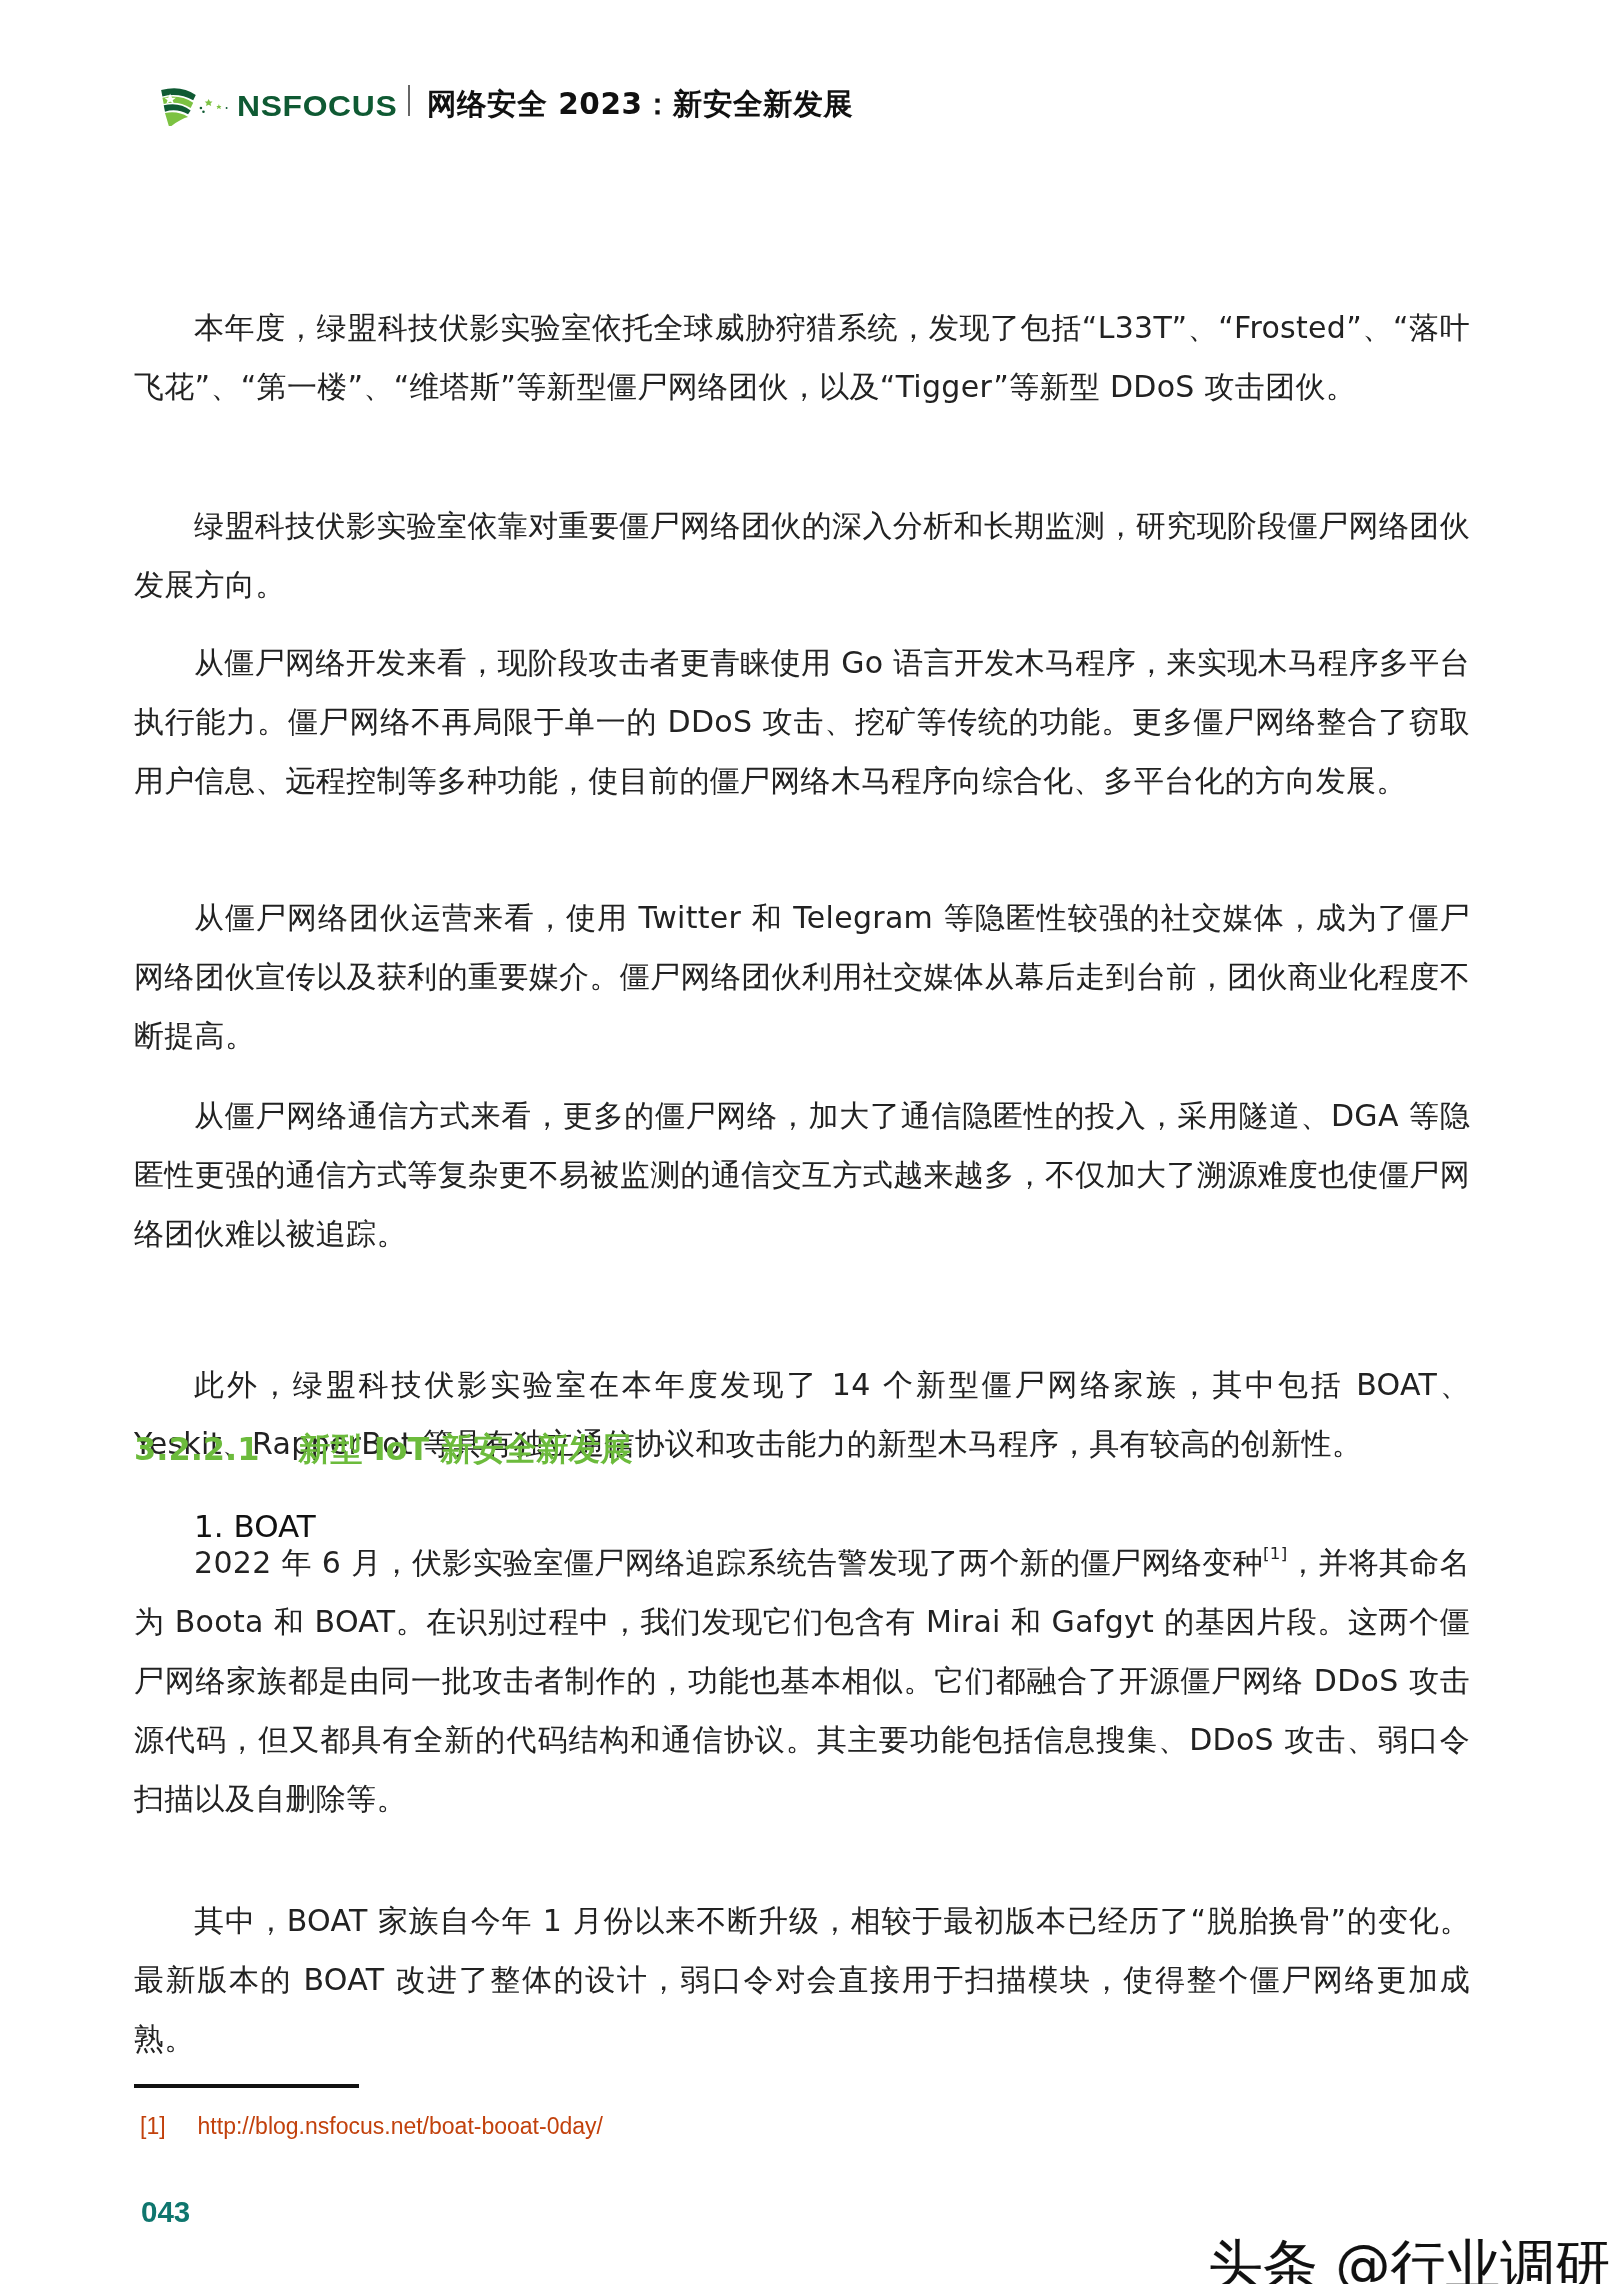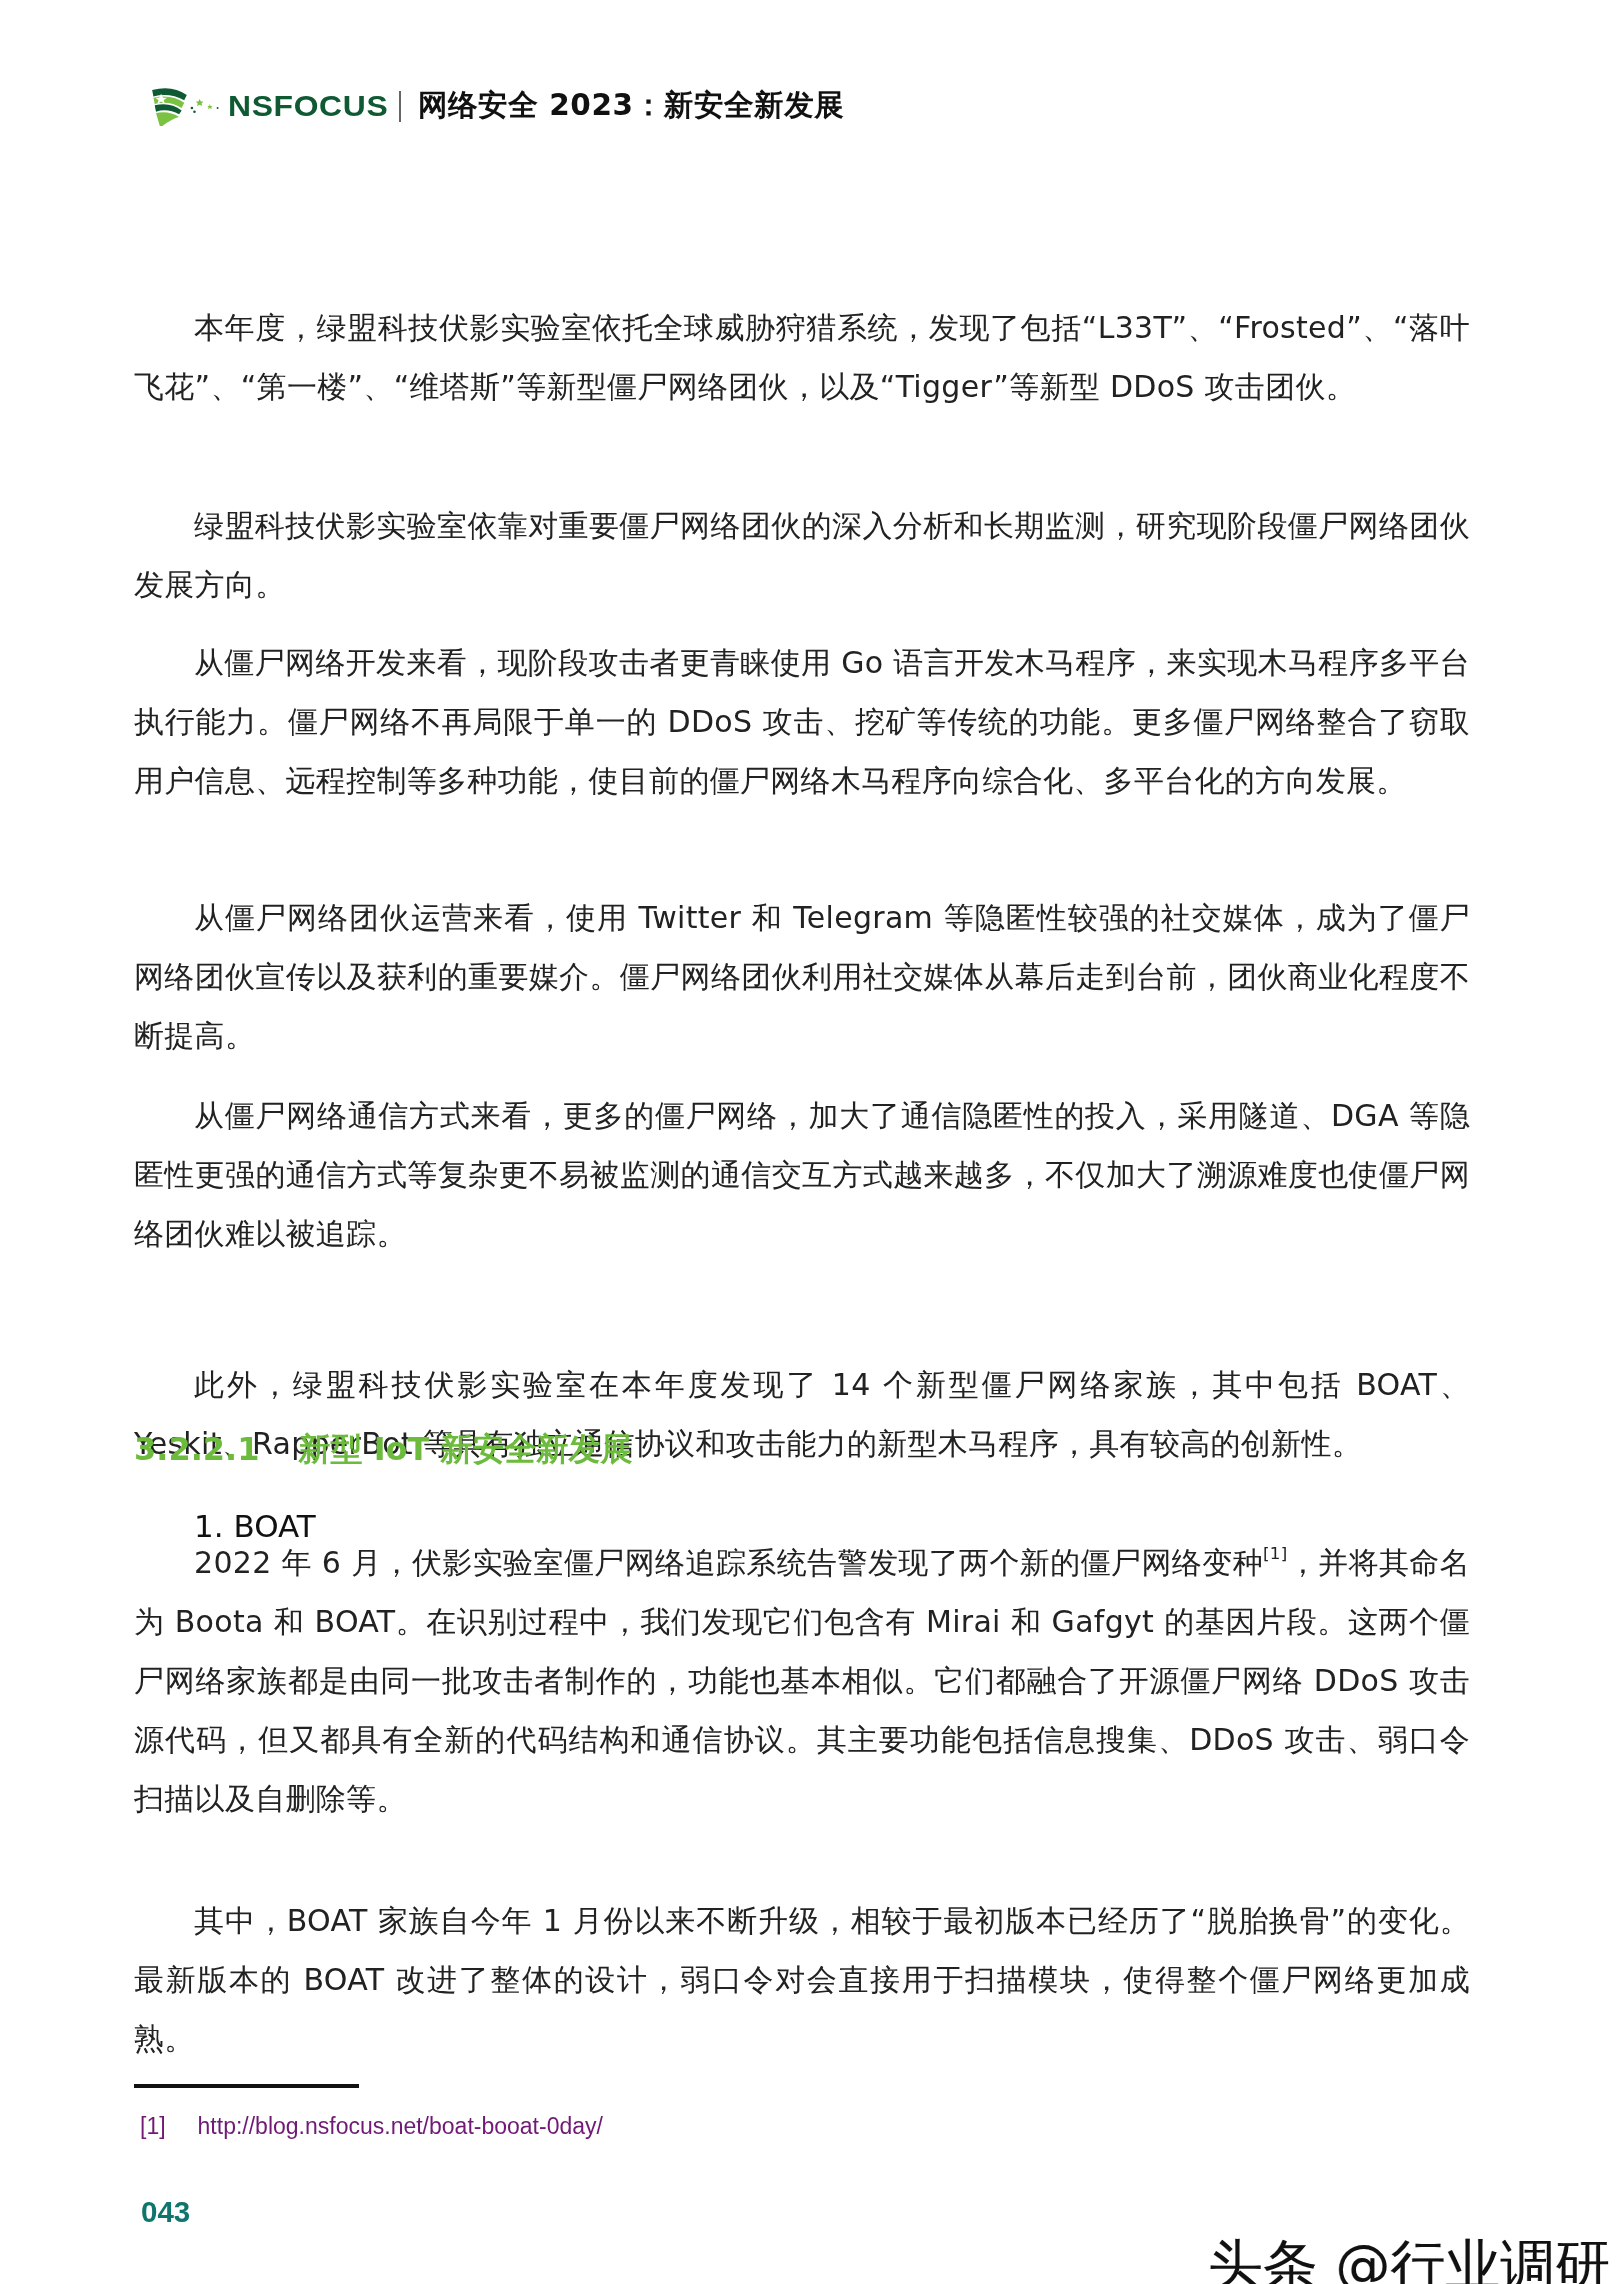"NSFOCUS" .header { align-items: center -> none; left: 147px -> 156px }
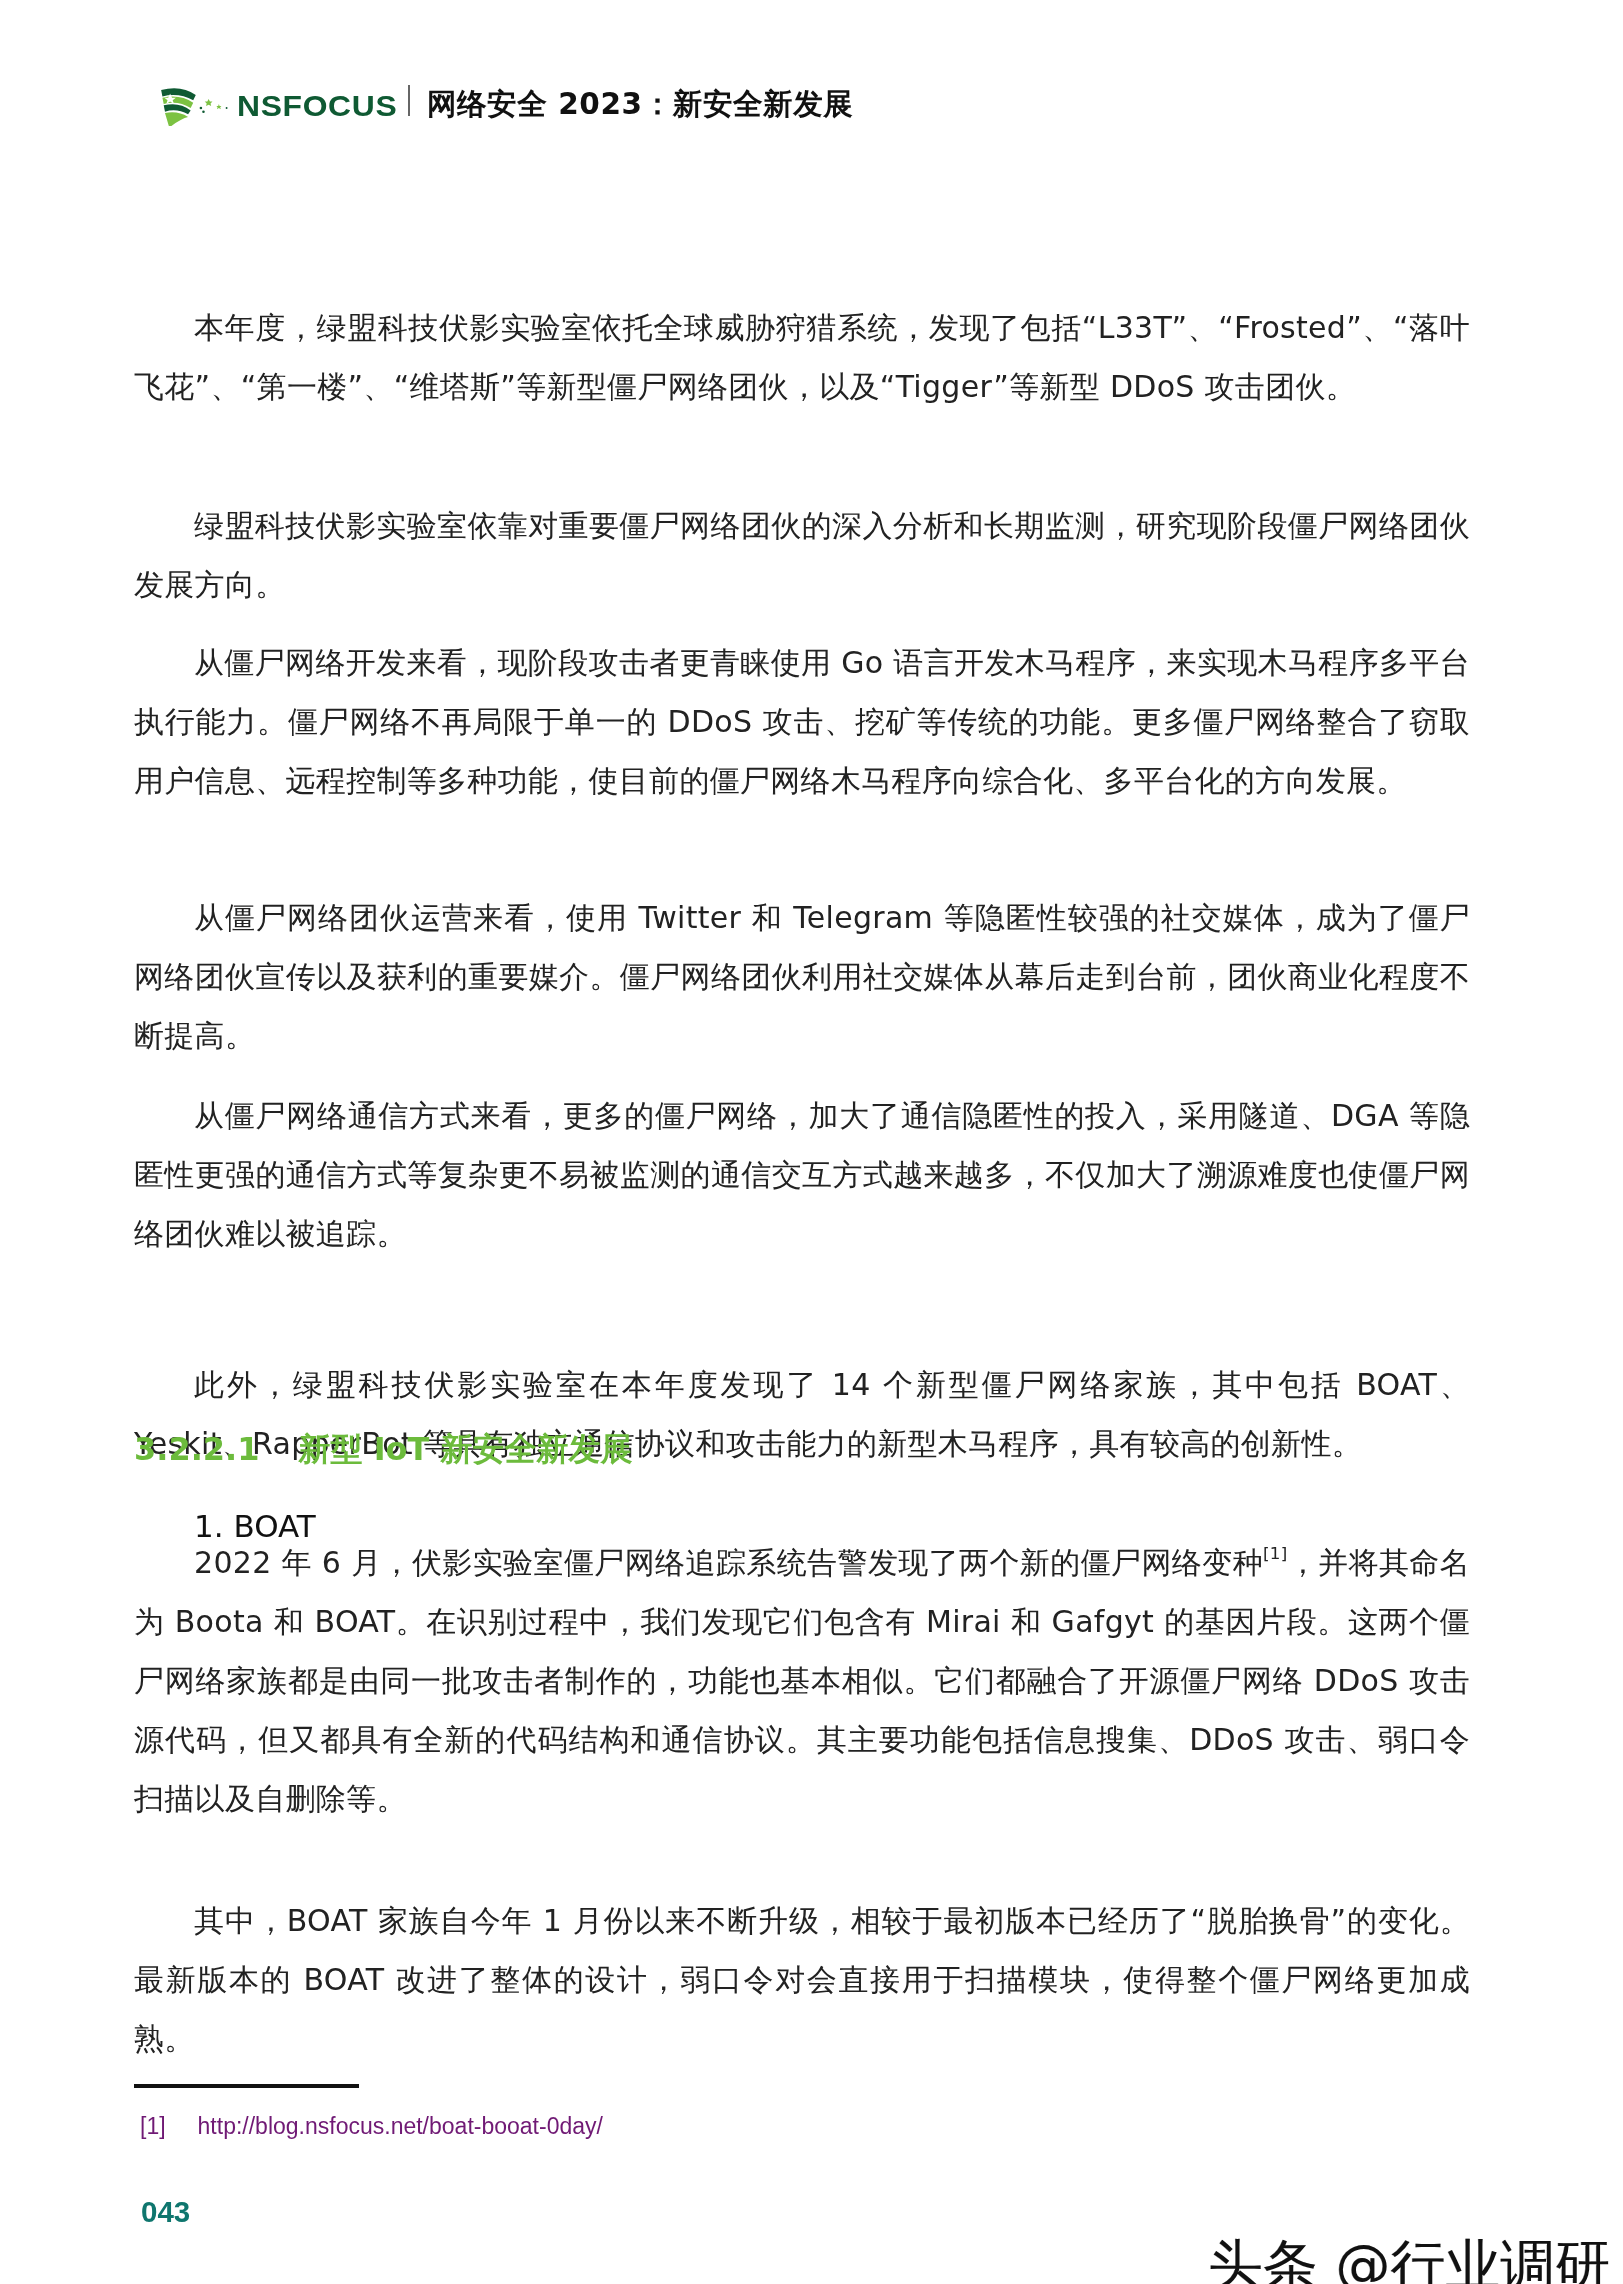"[1] http://blog.nsfocus.net/boat-booat-0day/" .footnote { color: #701a75 -> #c2410c }
